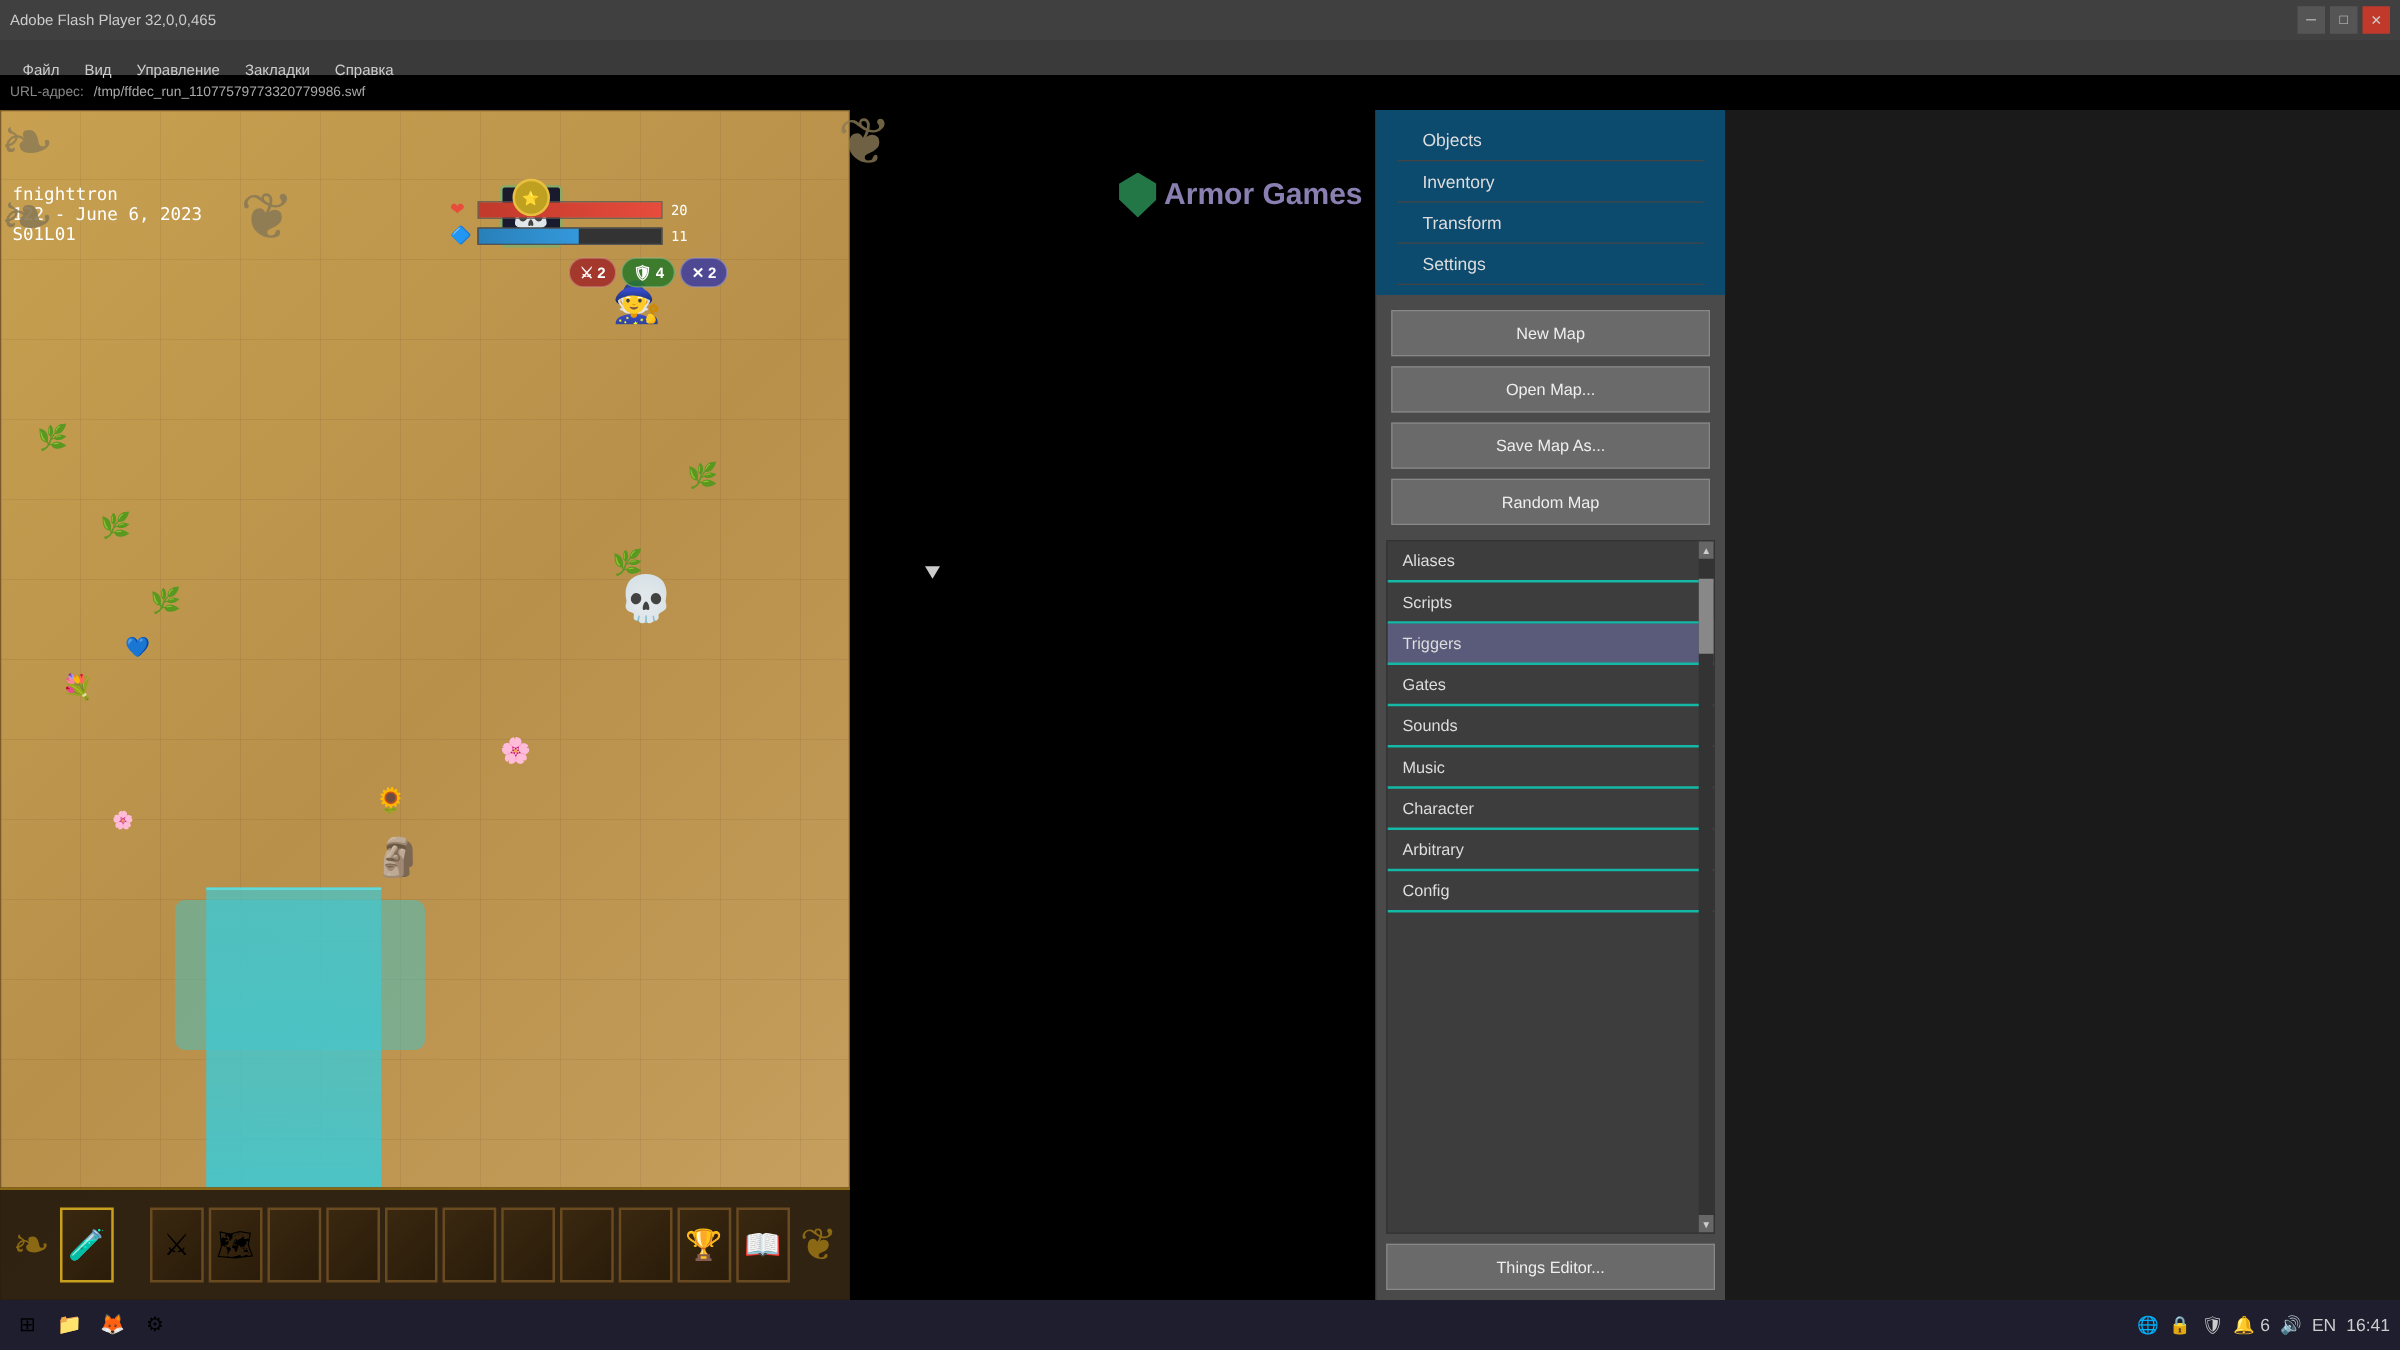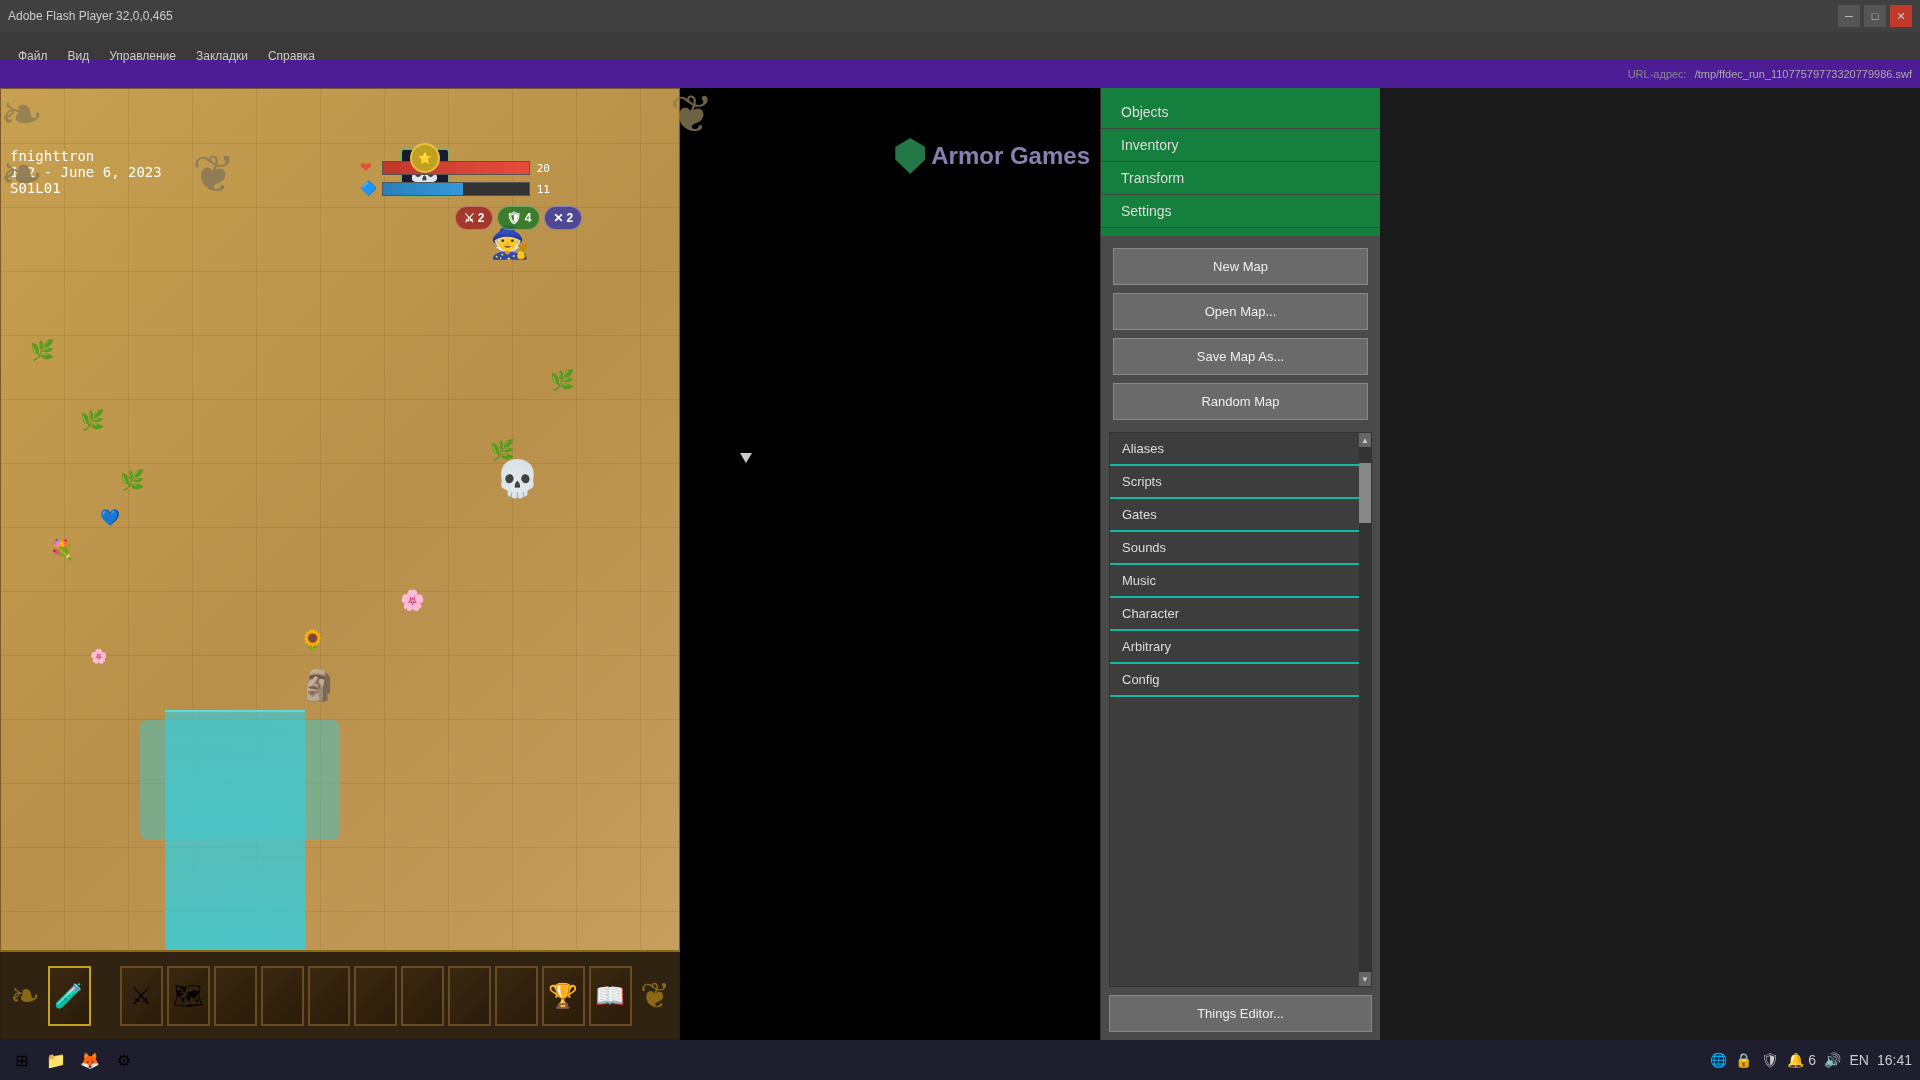"URL-адрес:" #urlbar { background: #4c1d95 -> #000000; justify-content: flex-end -> none }
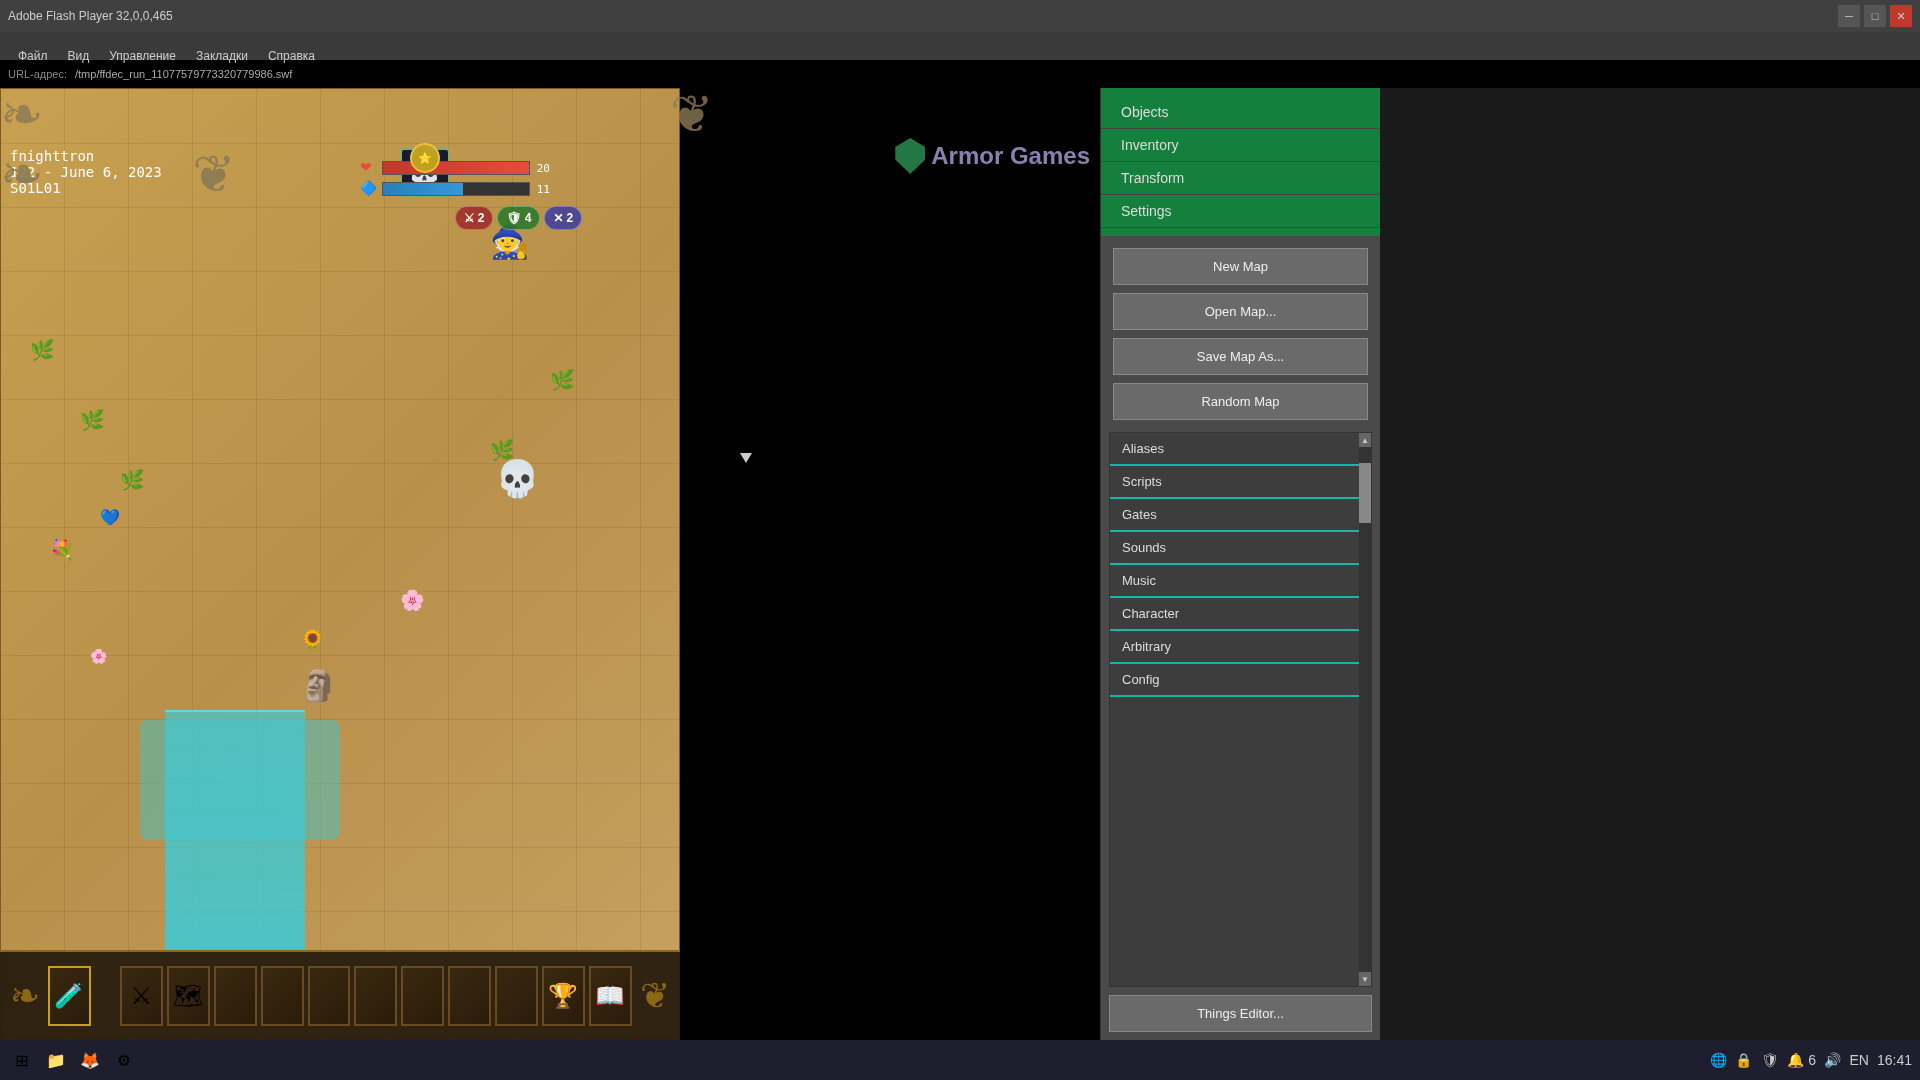"Objects" #panel-nav { background: #15803d -> #0c4a6e; padding: 8px 0 -> 8px 17px }
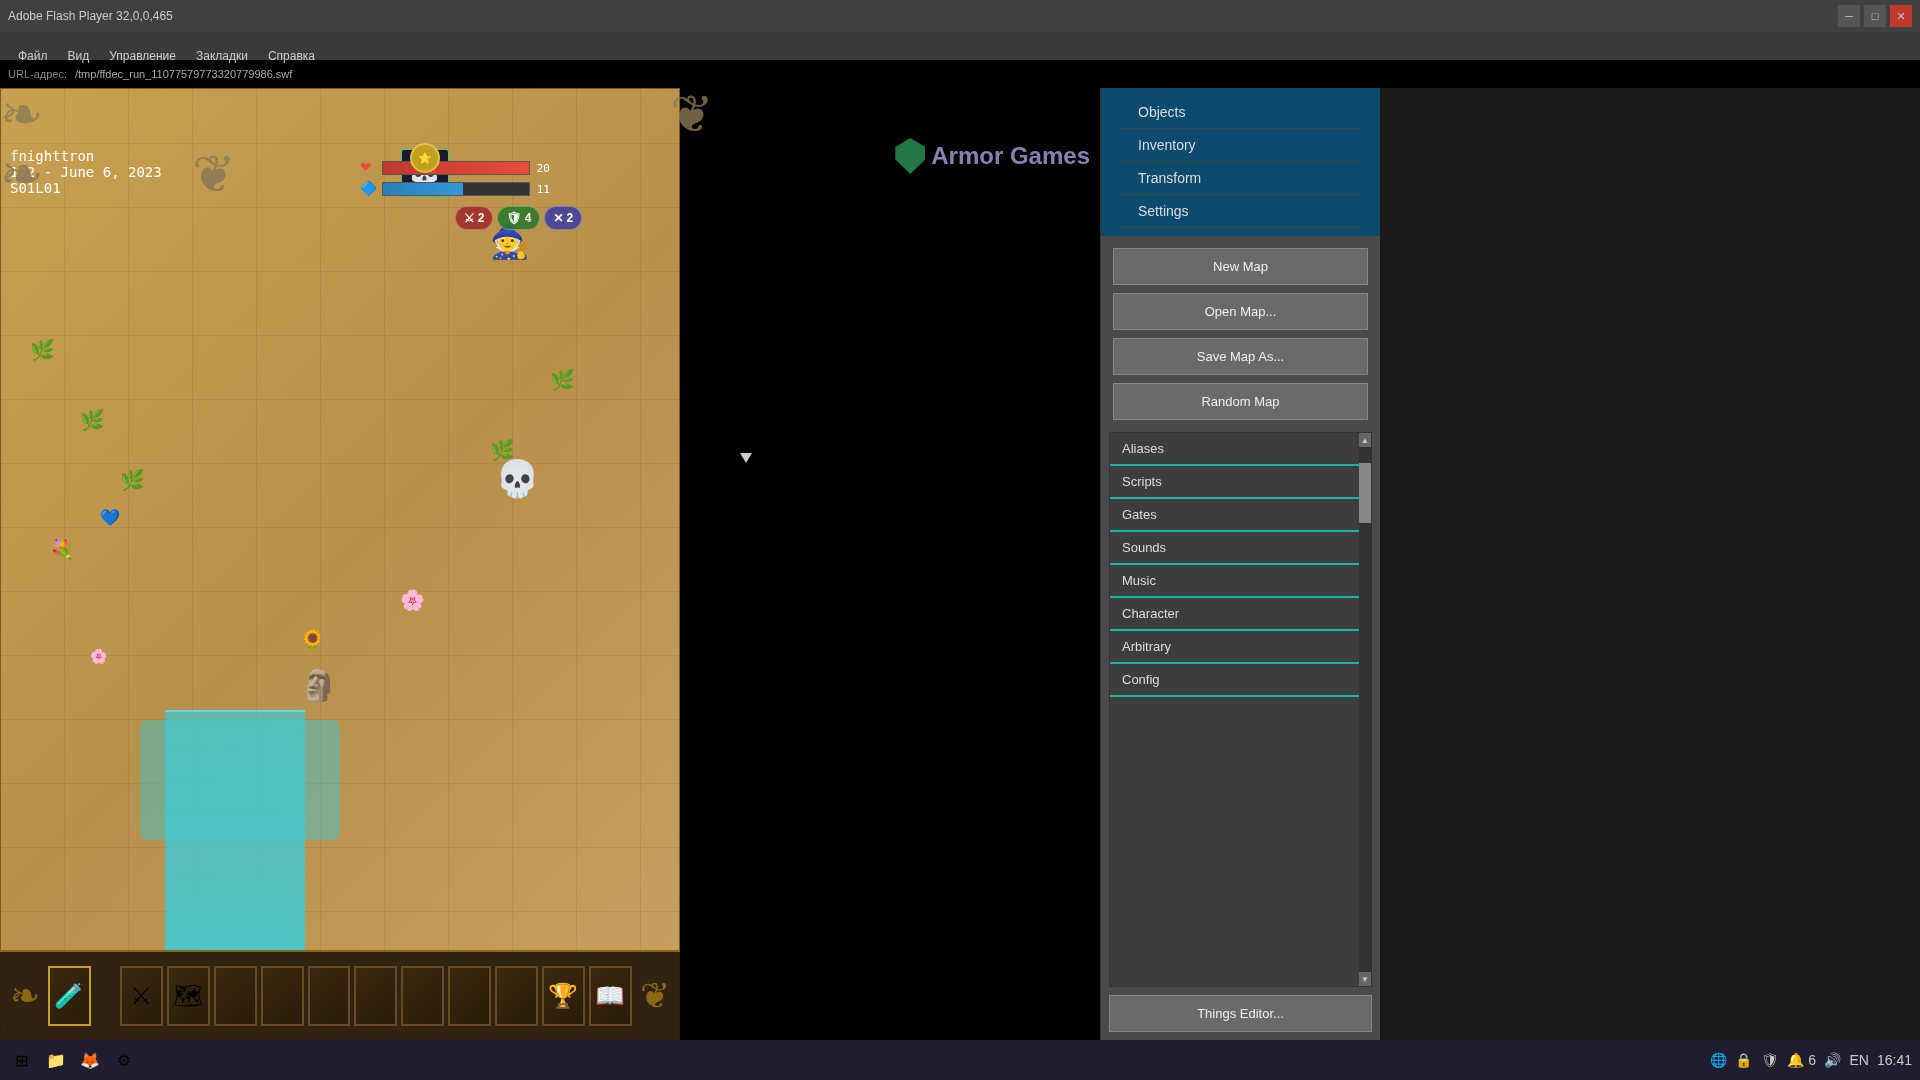"Triggers" div.list-item { html: none -> <div>Triggers</div> }
